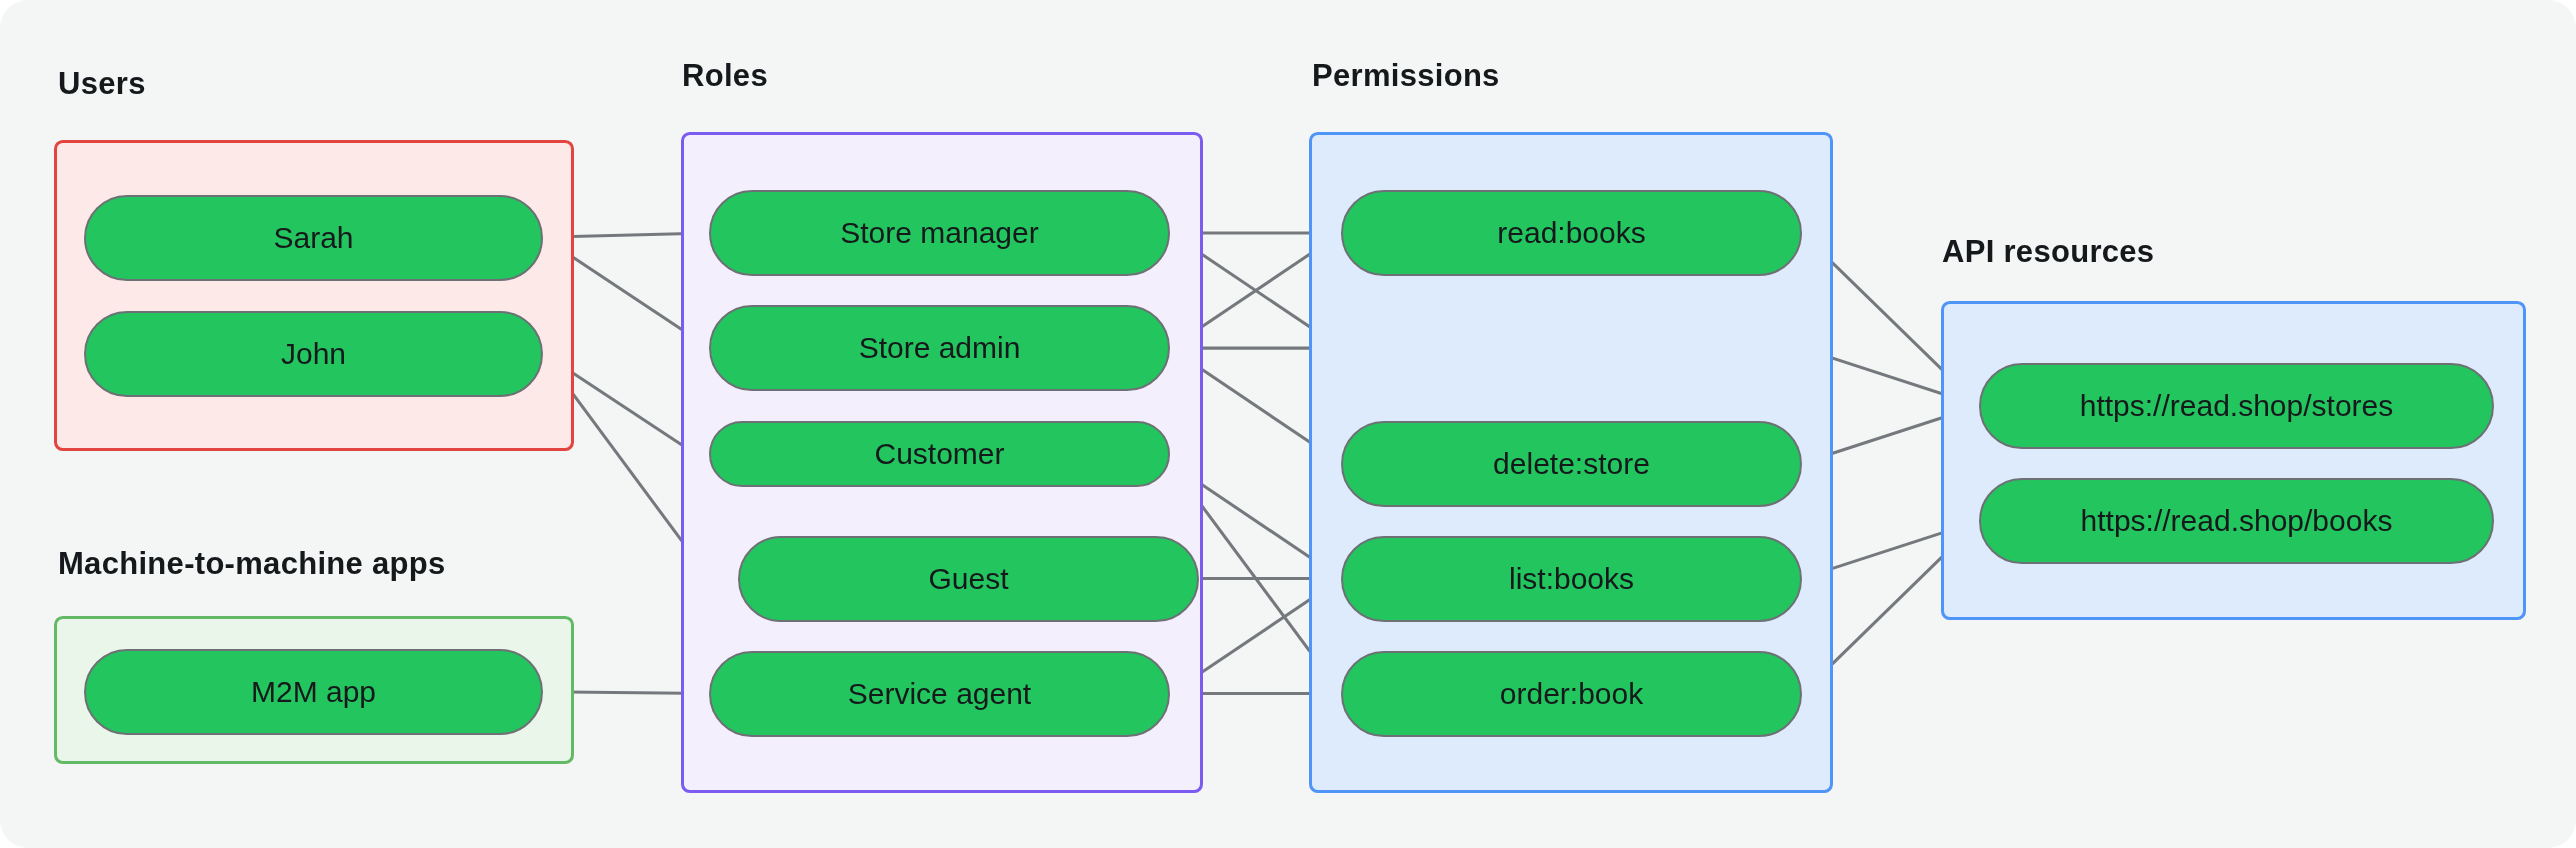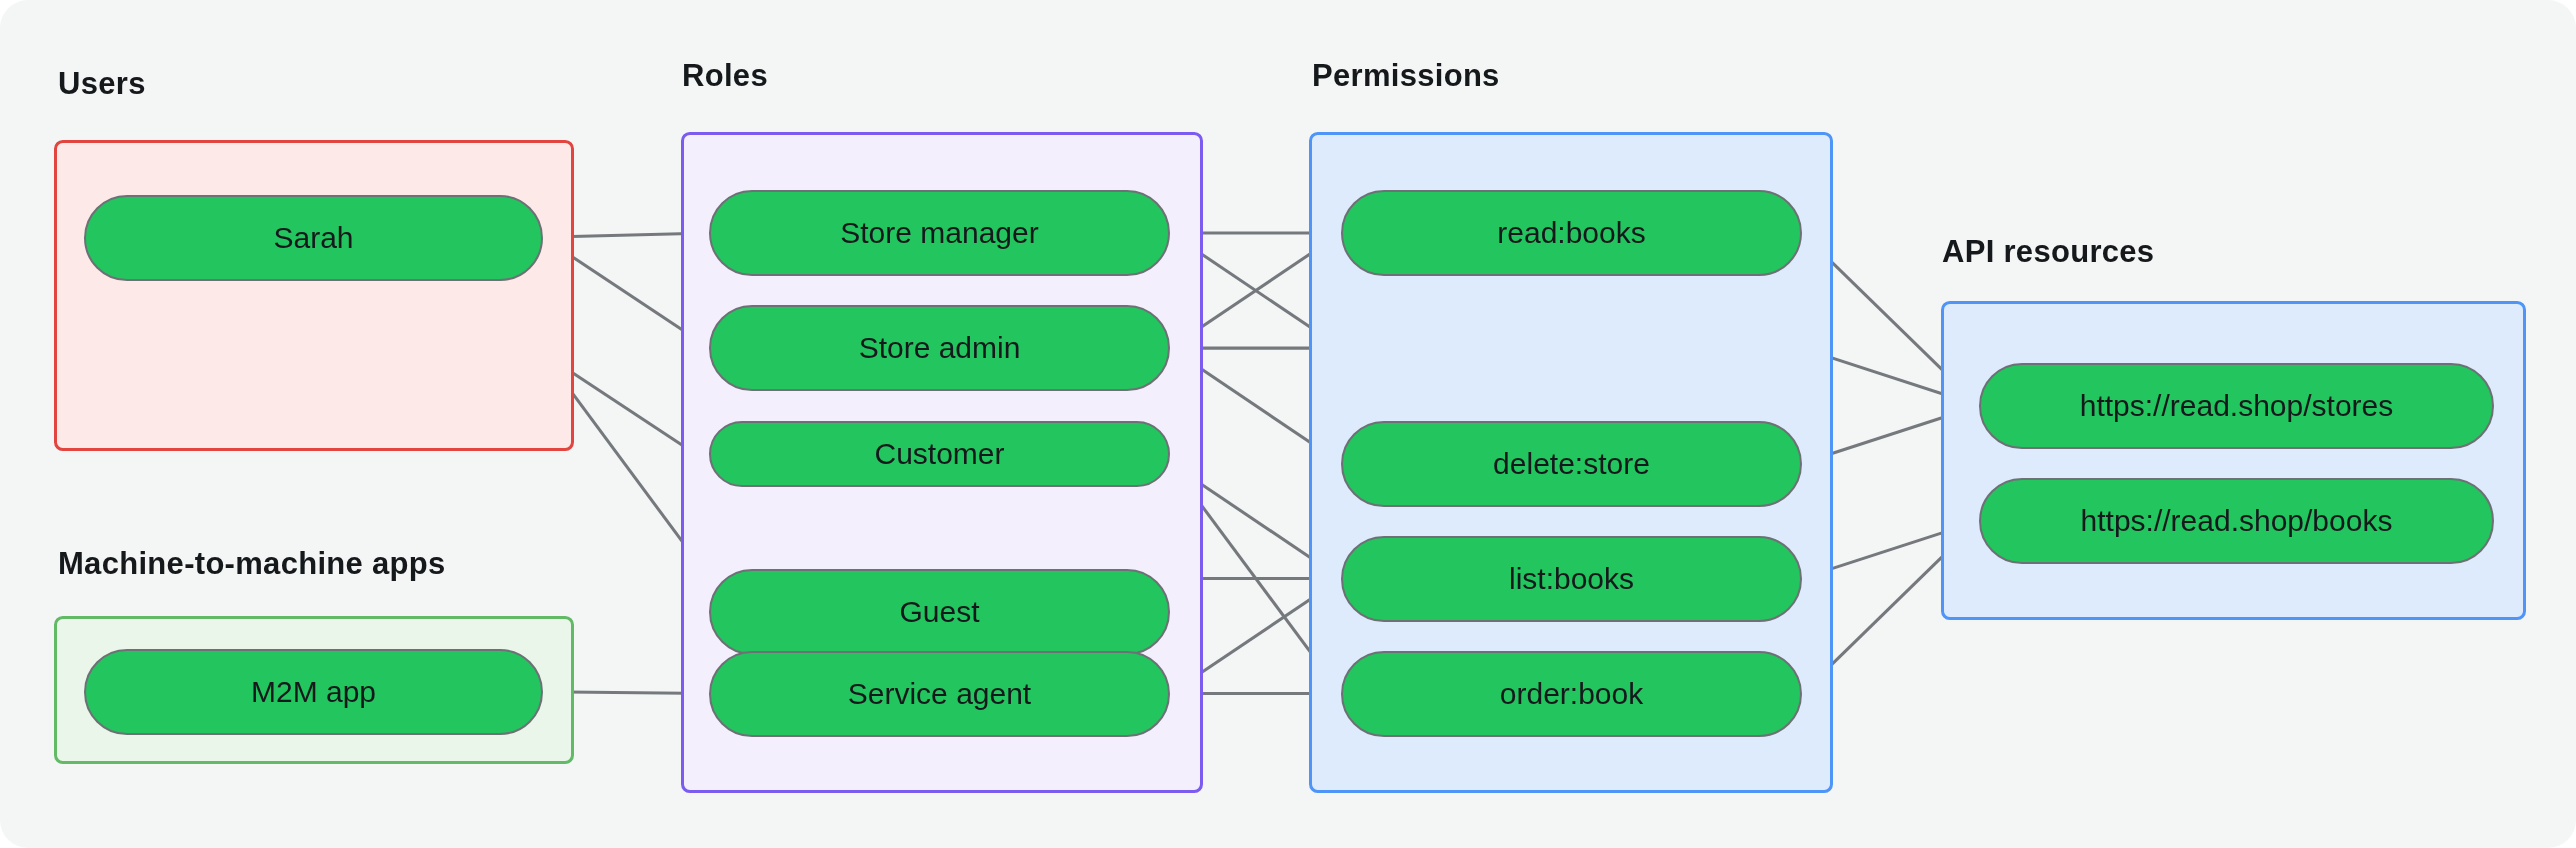"John" div.pill { html: none -> <div>John</div> }
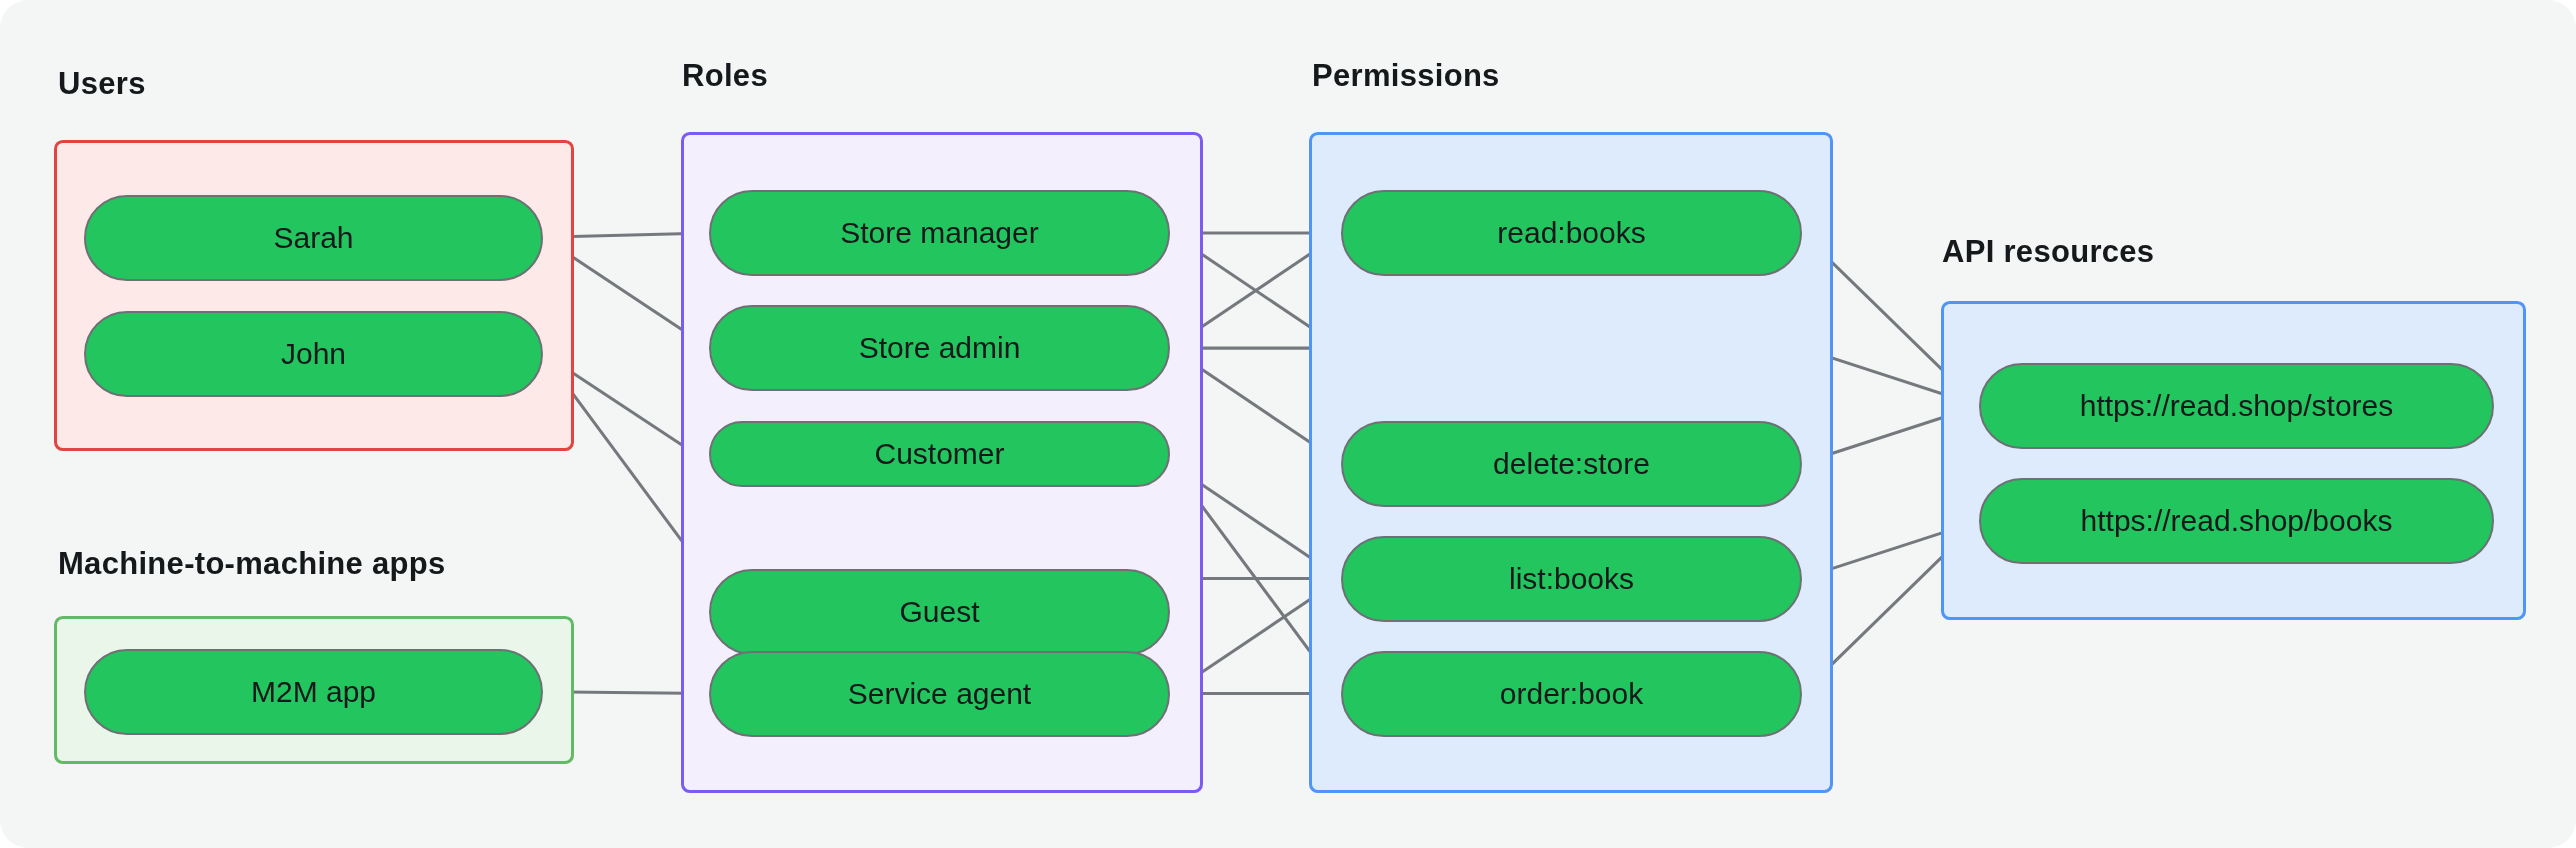"Guest" div.pill { left: 709px -> 738px; margin-top: 33px -> none }
